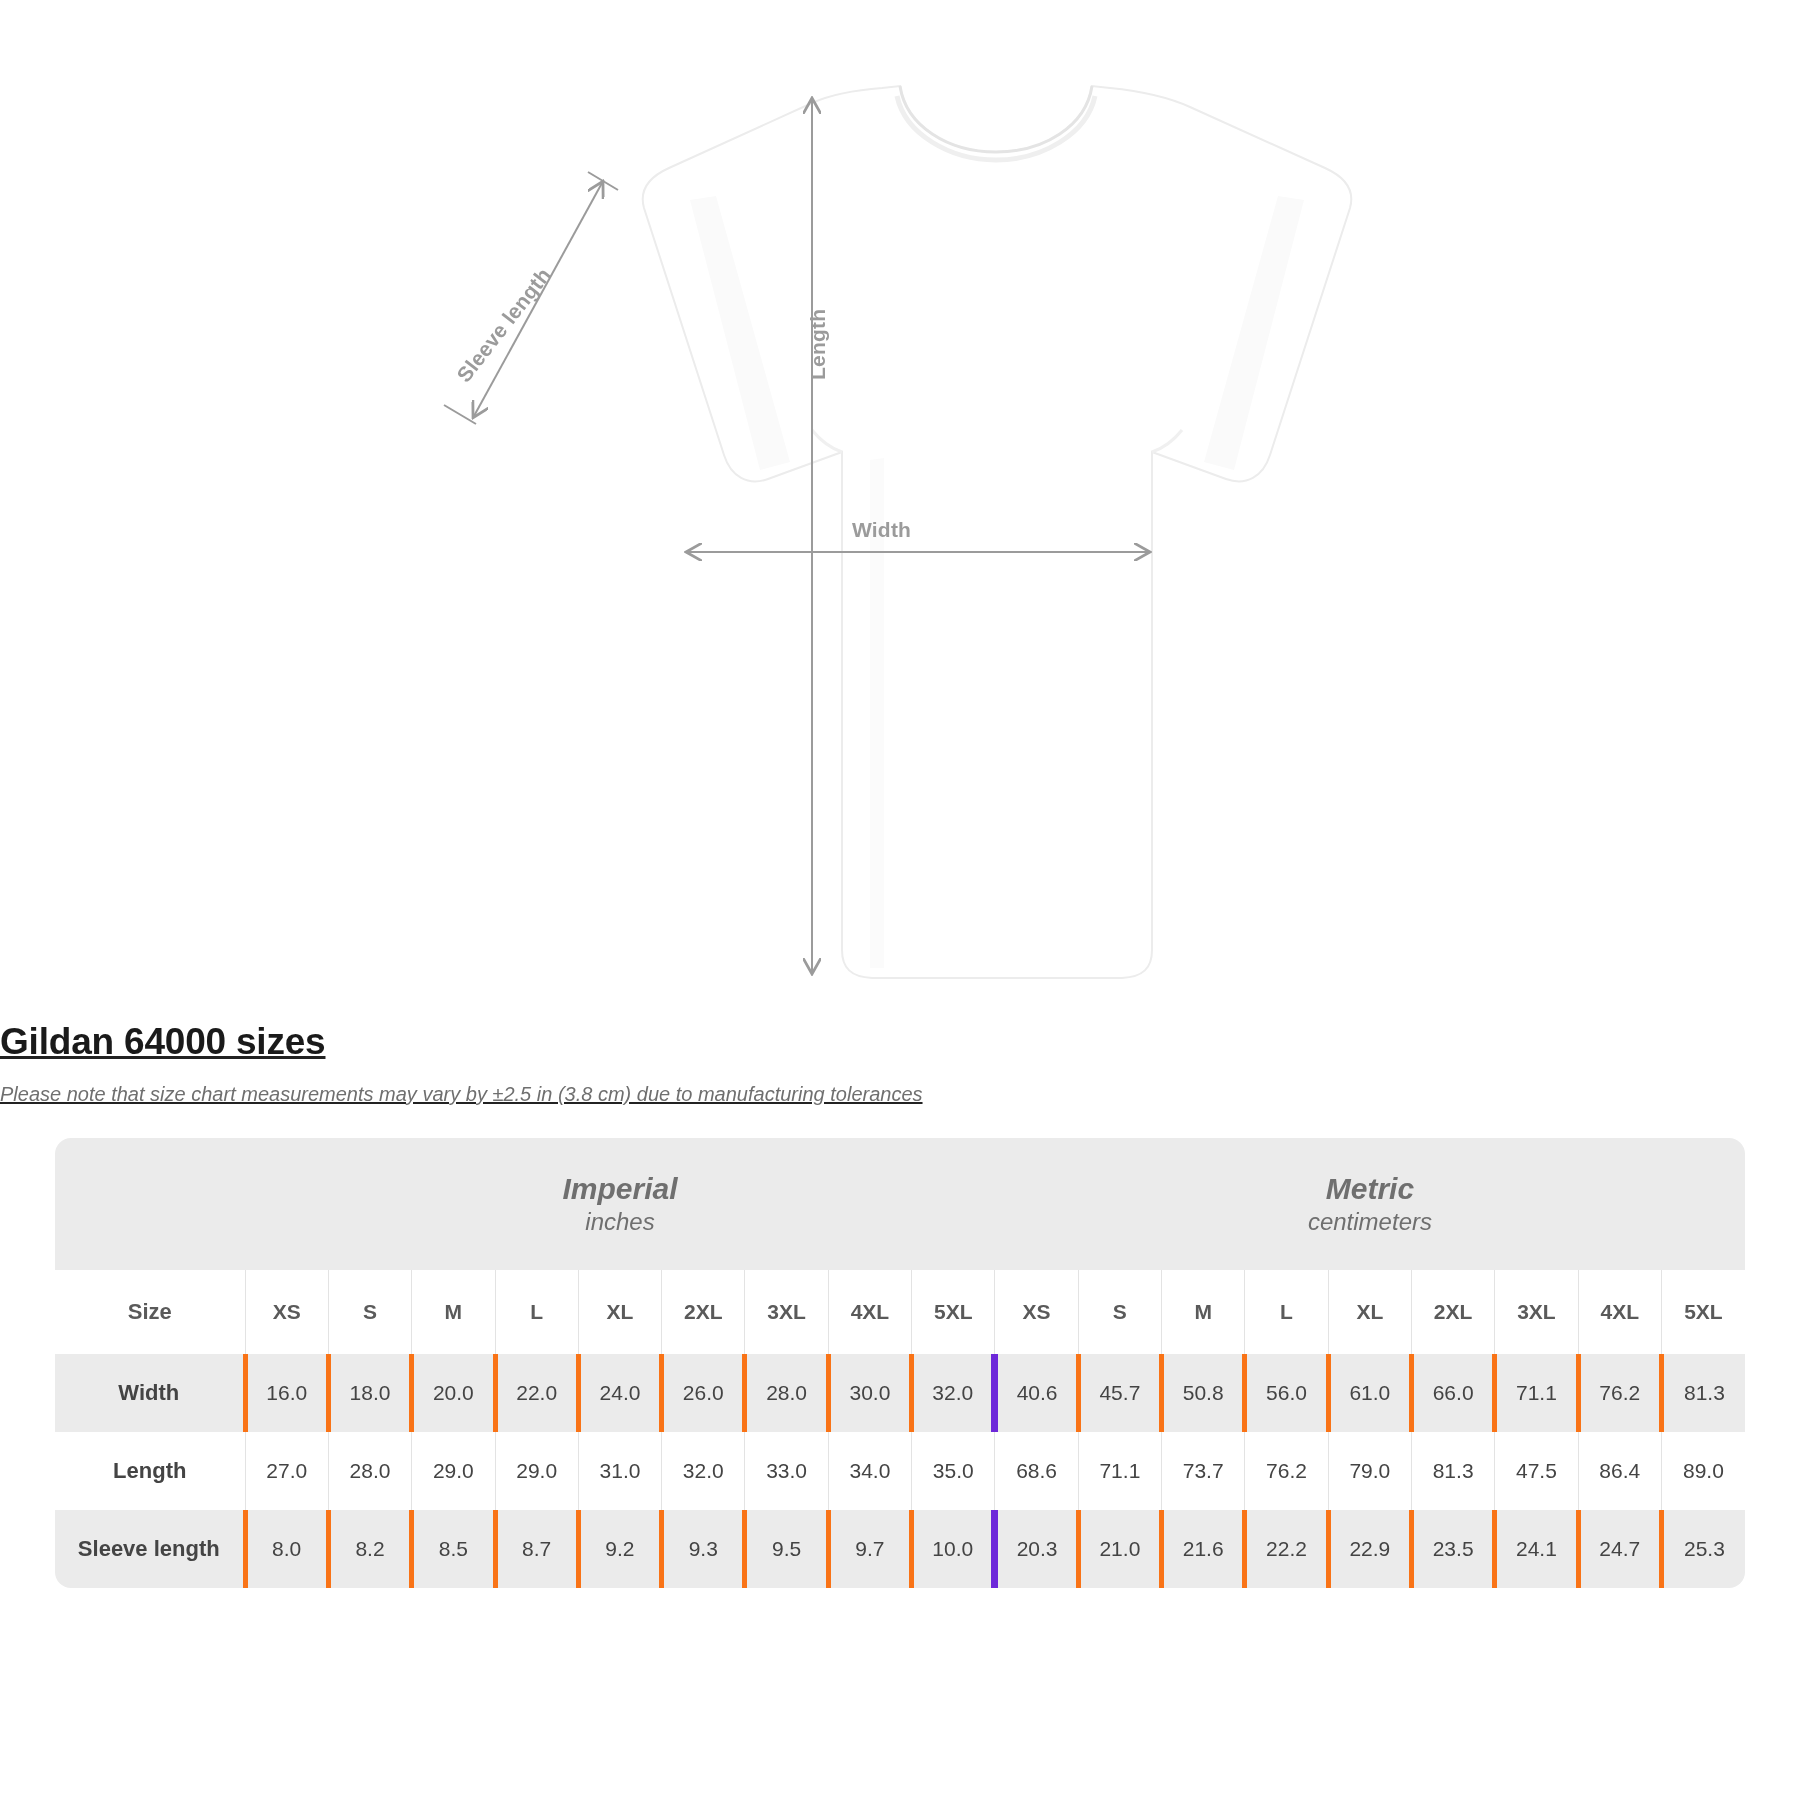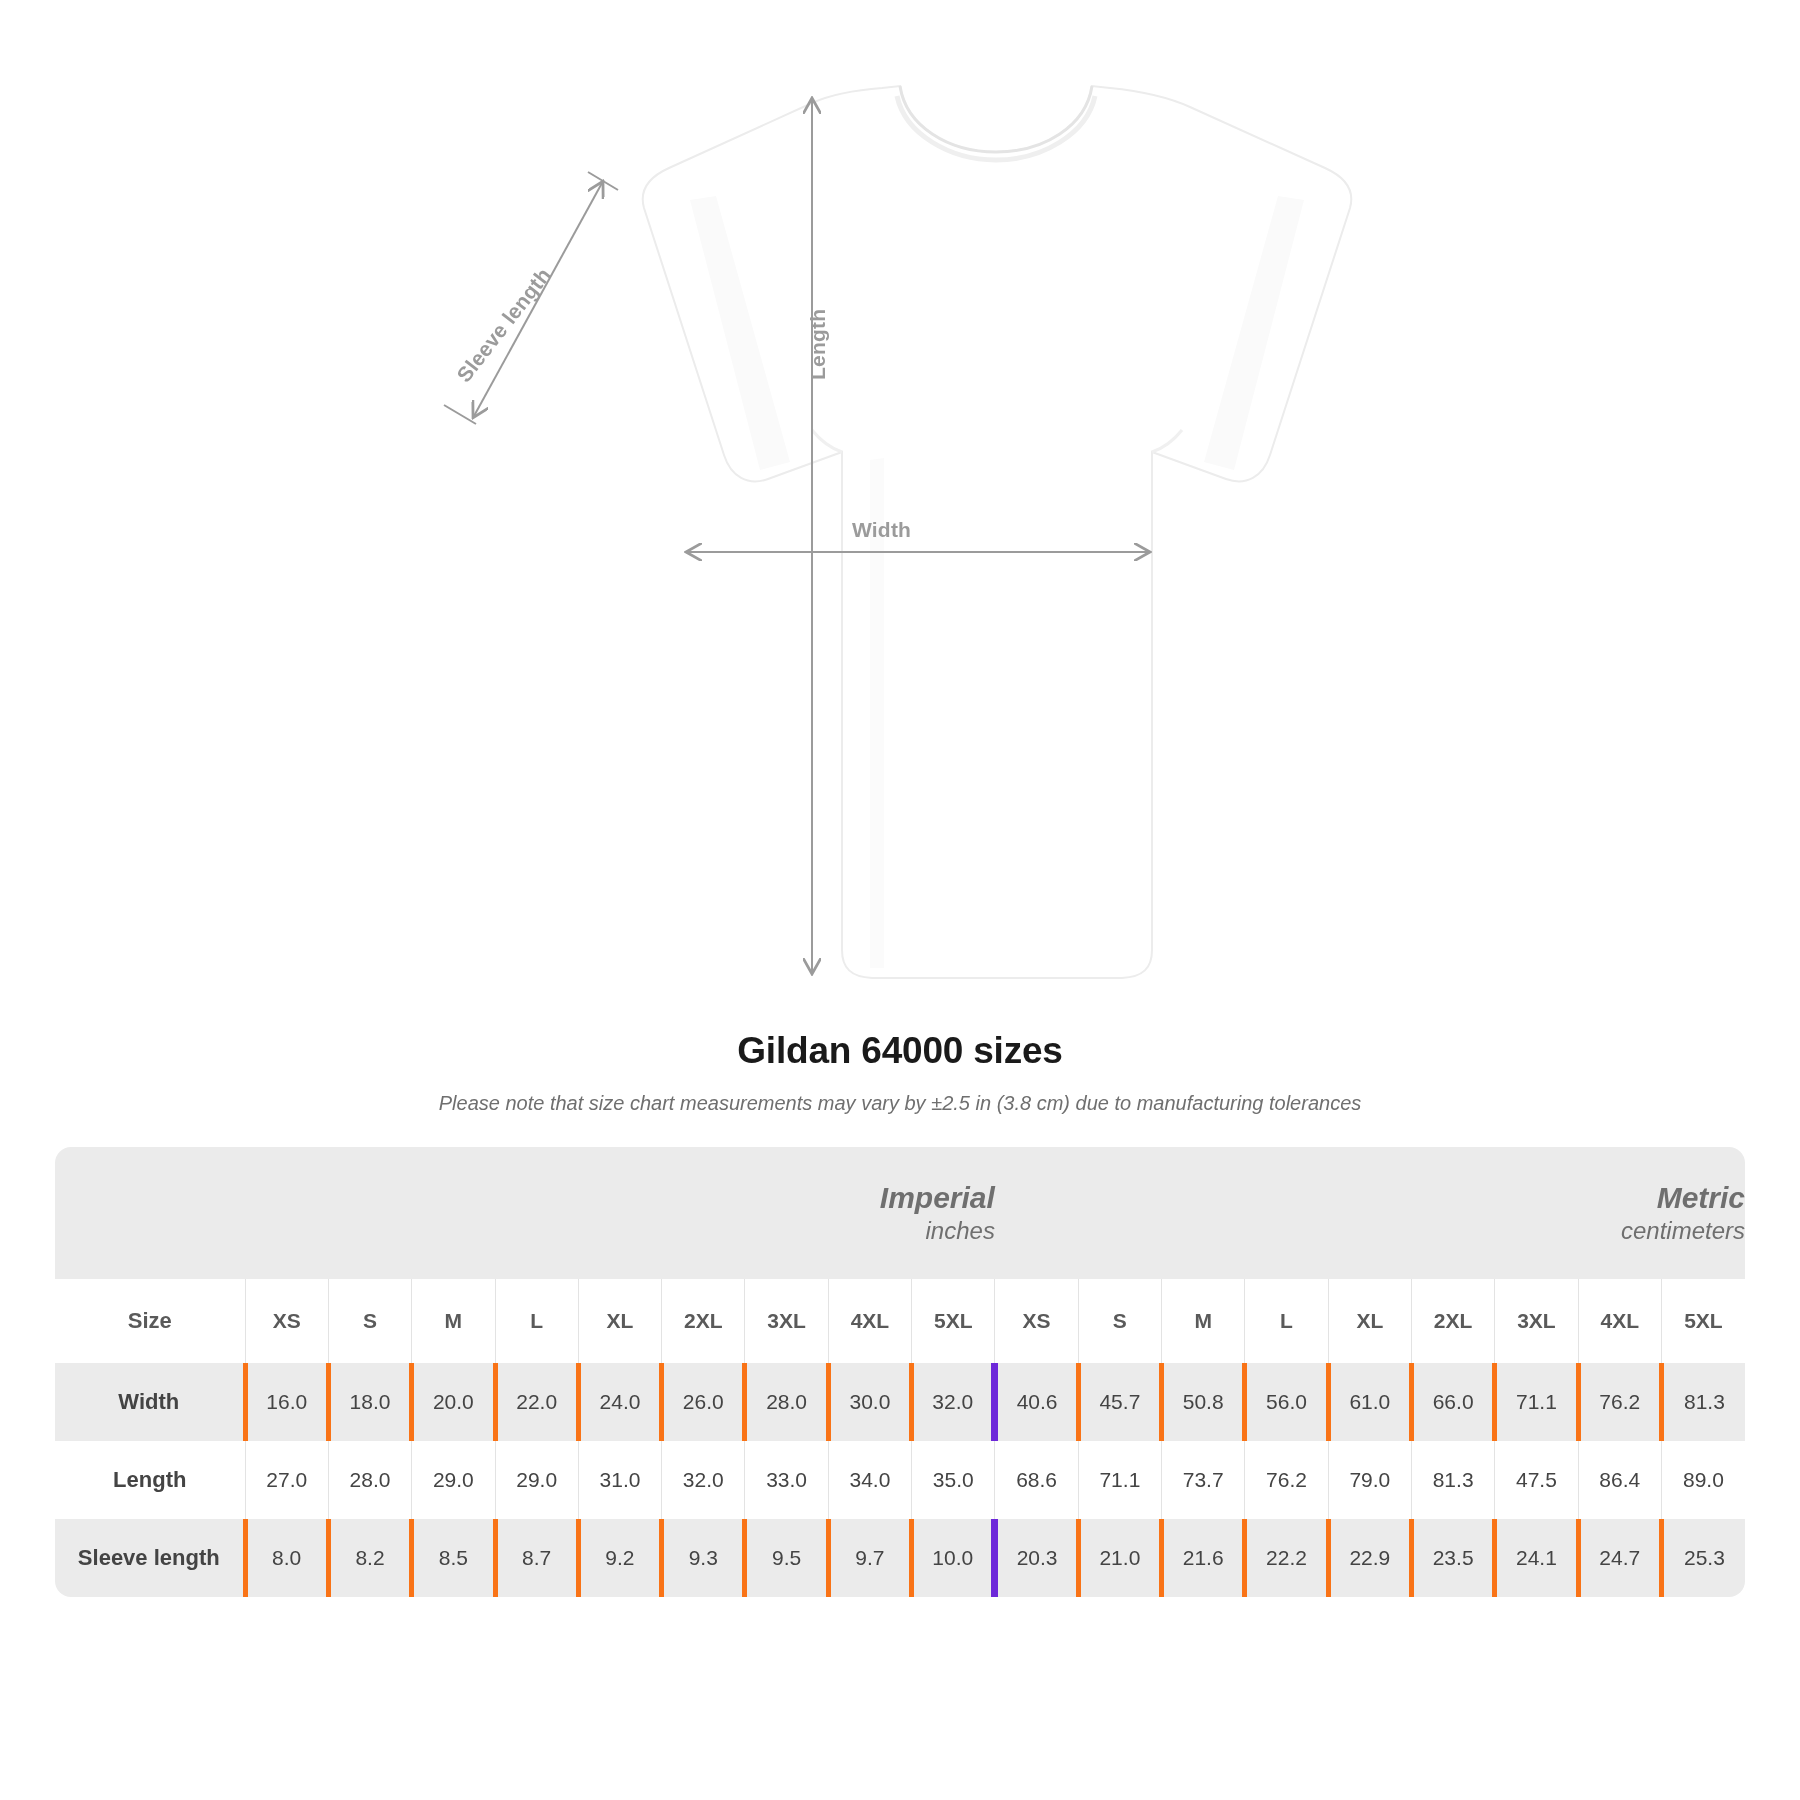"Gildan 64000 sizes" .title-block { margin-top: 10px -> 1px; text-align: center -> none; text-decoration: none -> underline }
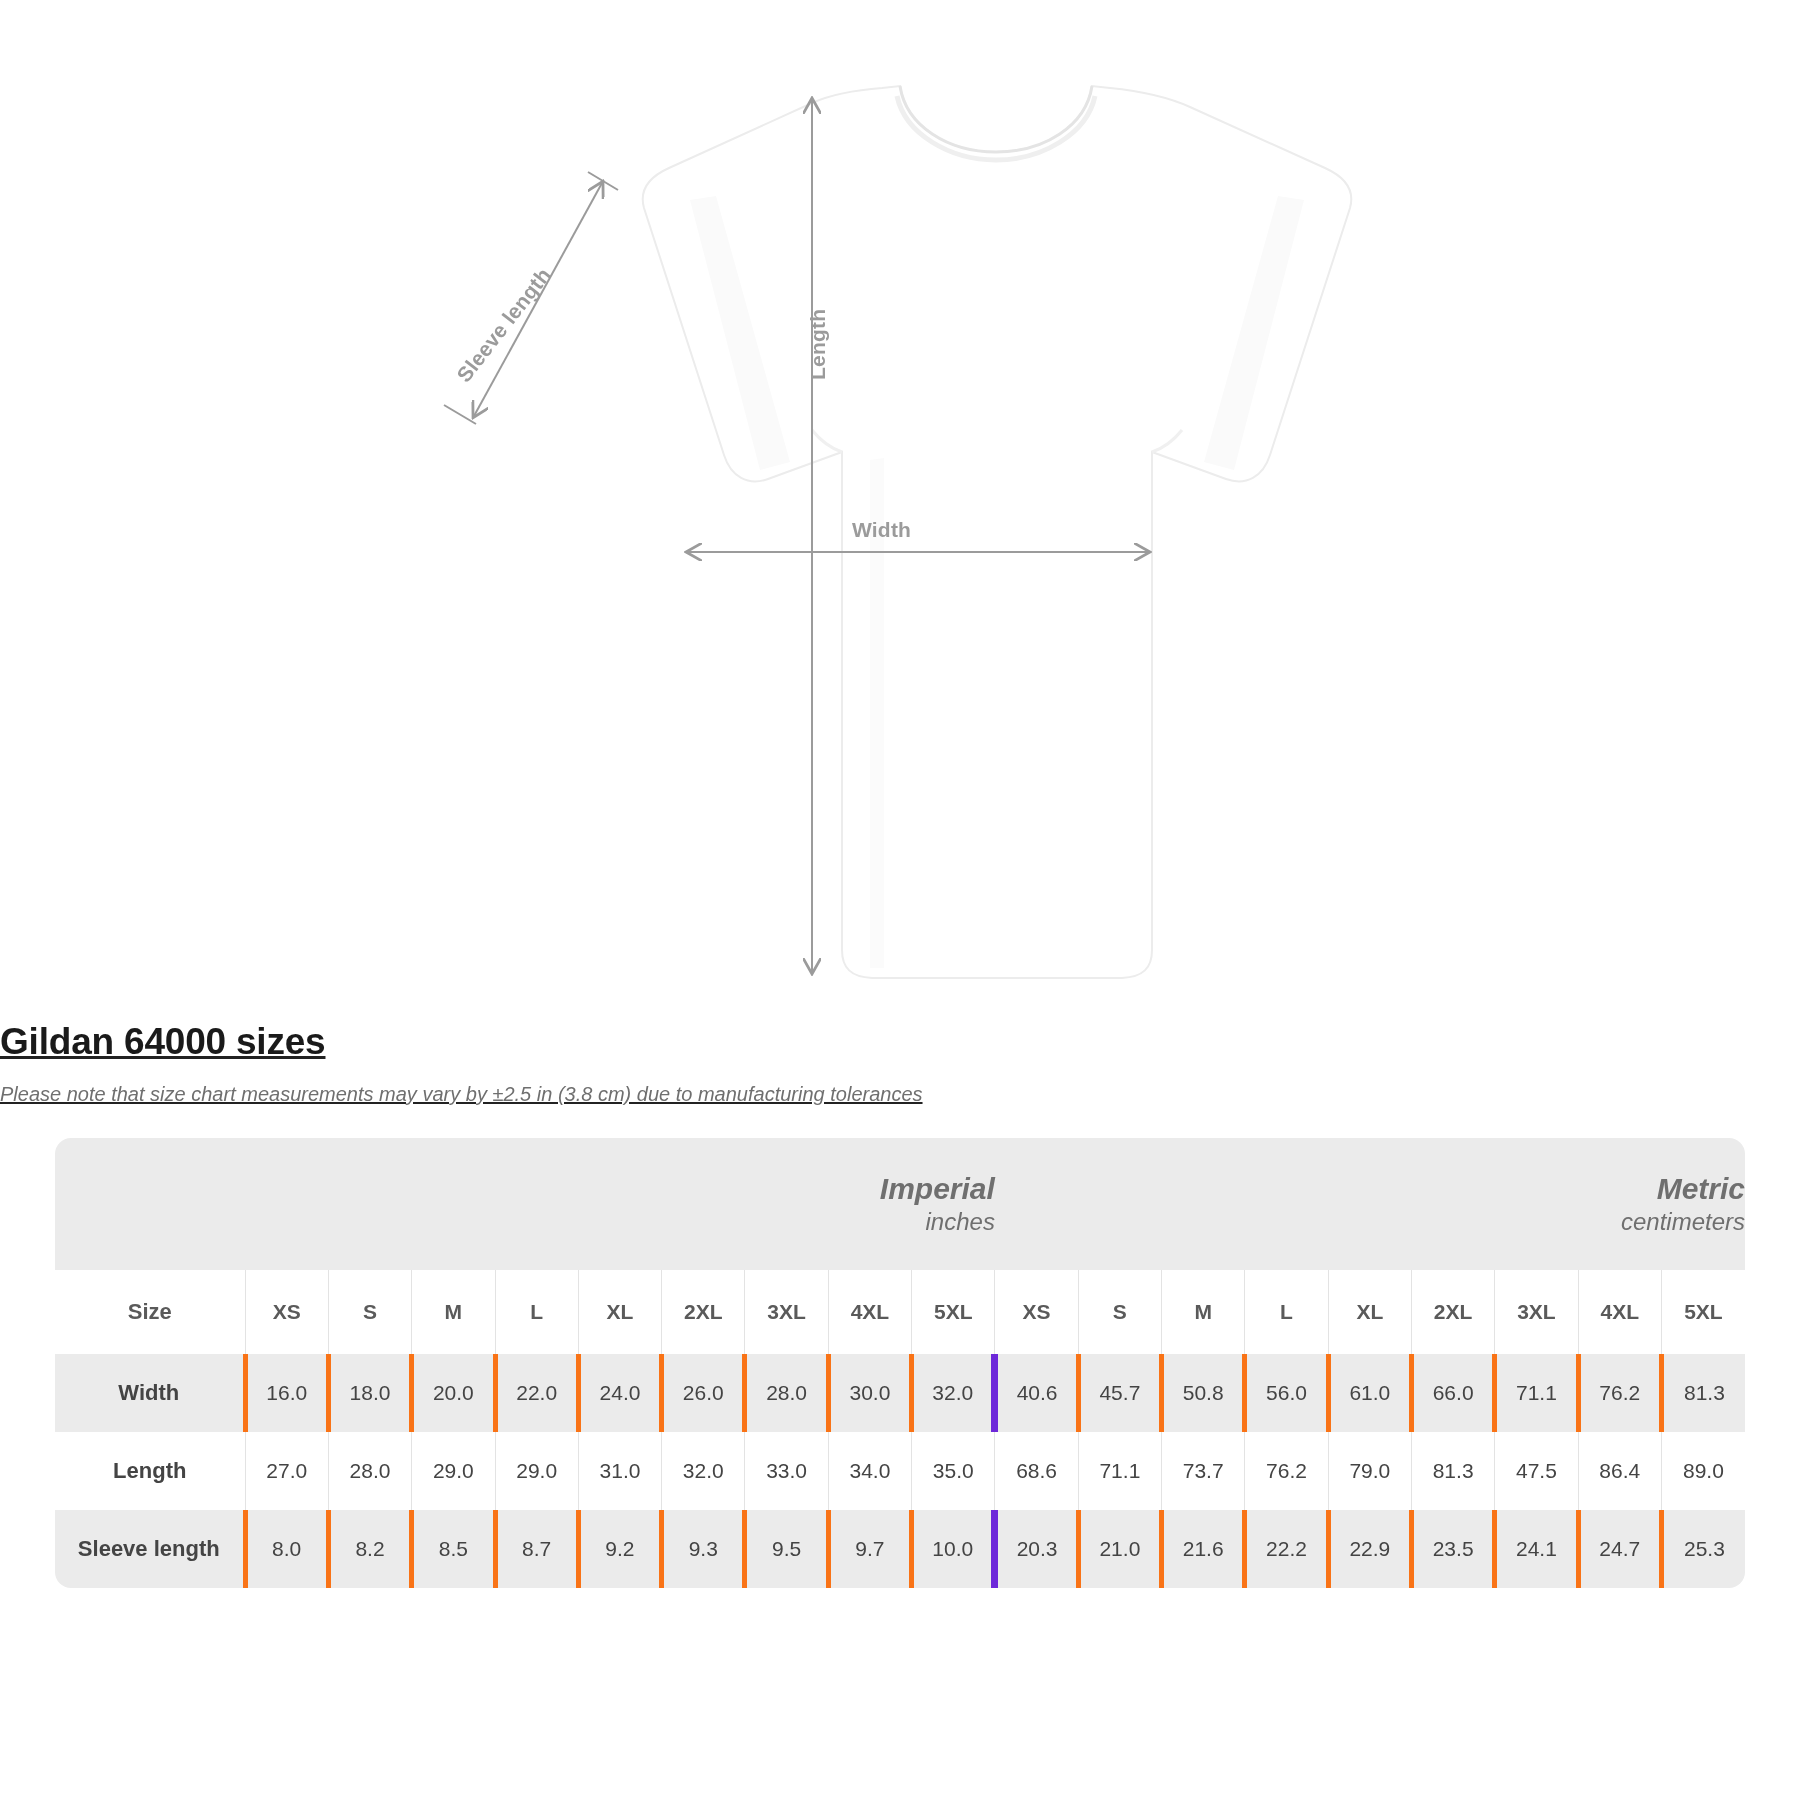"Imperial" tr.unit-row td { text-align: right -> none }
